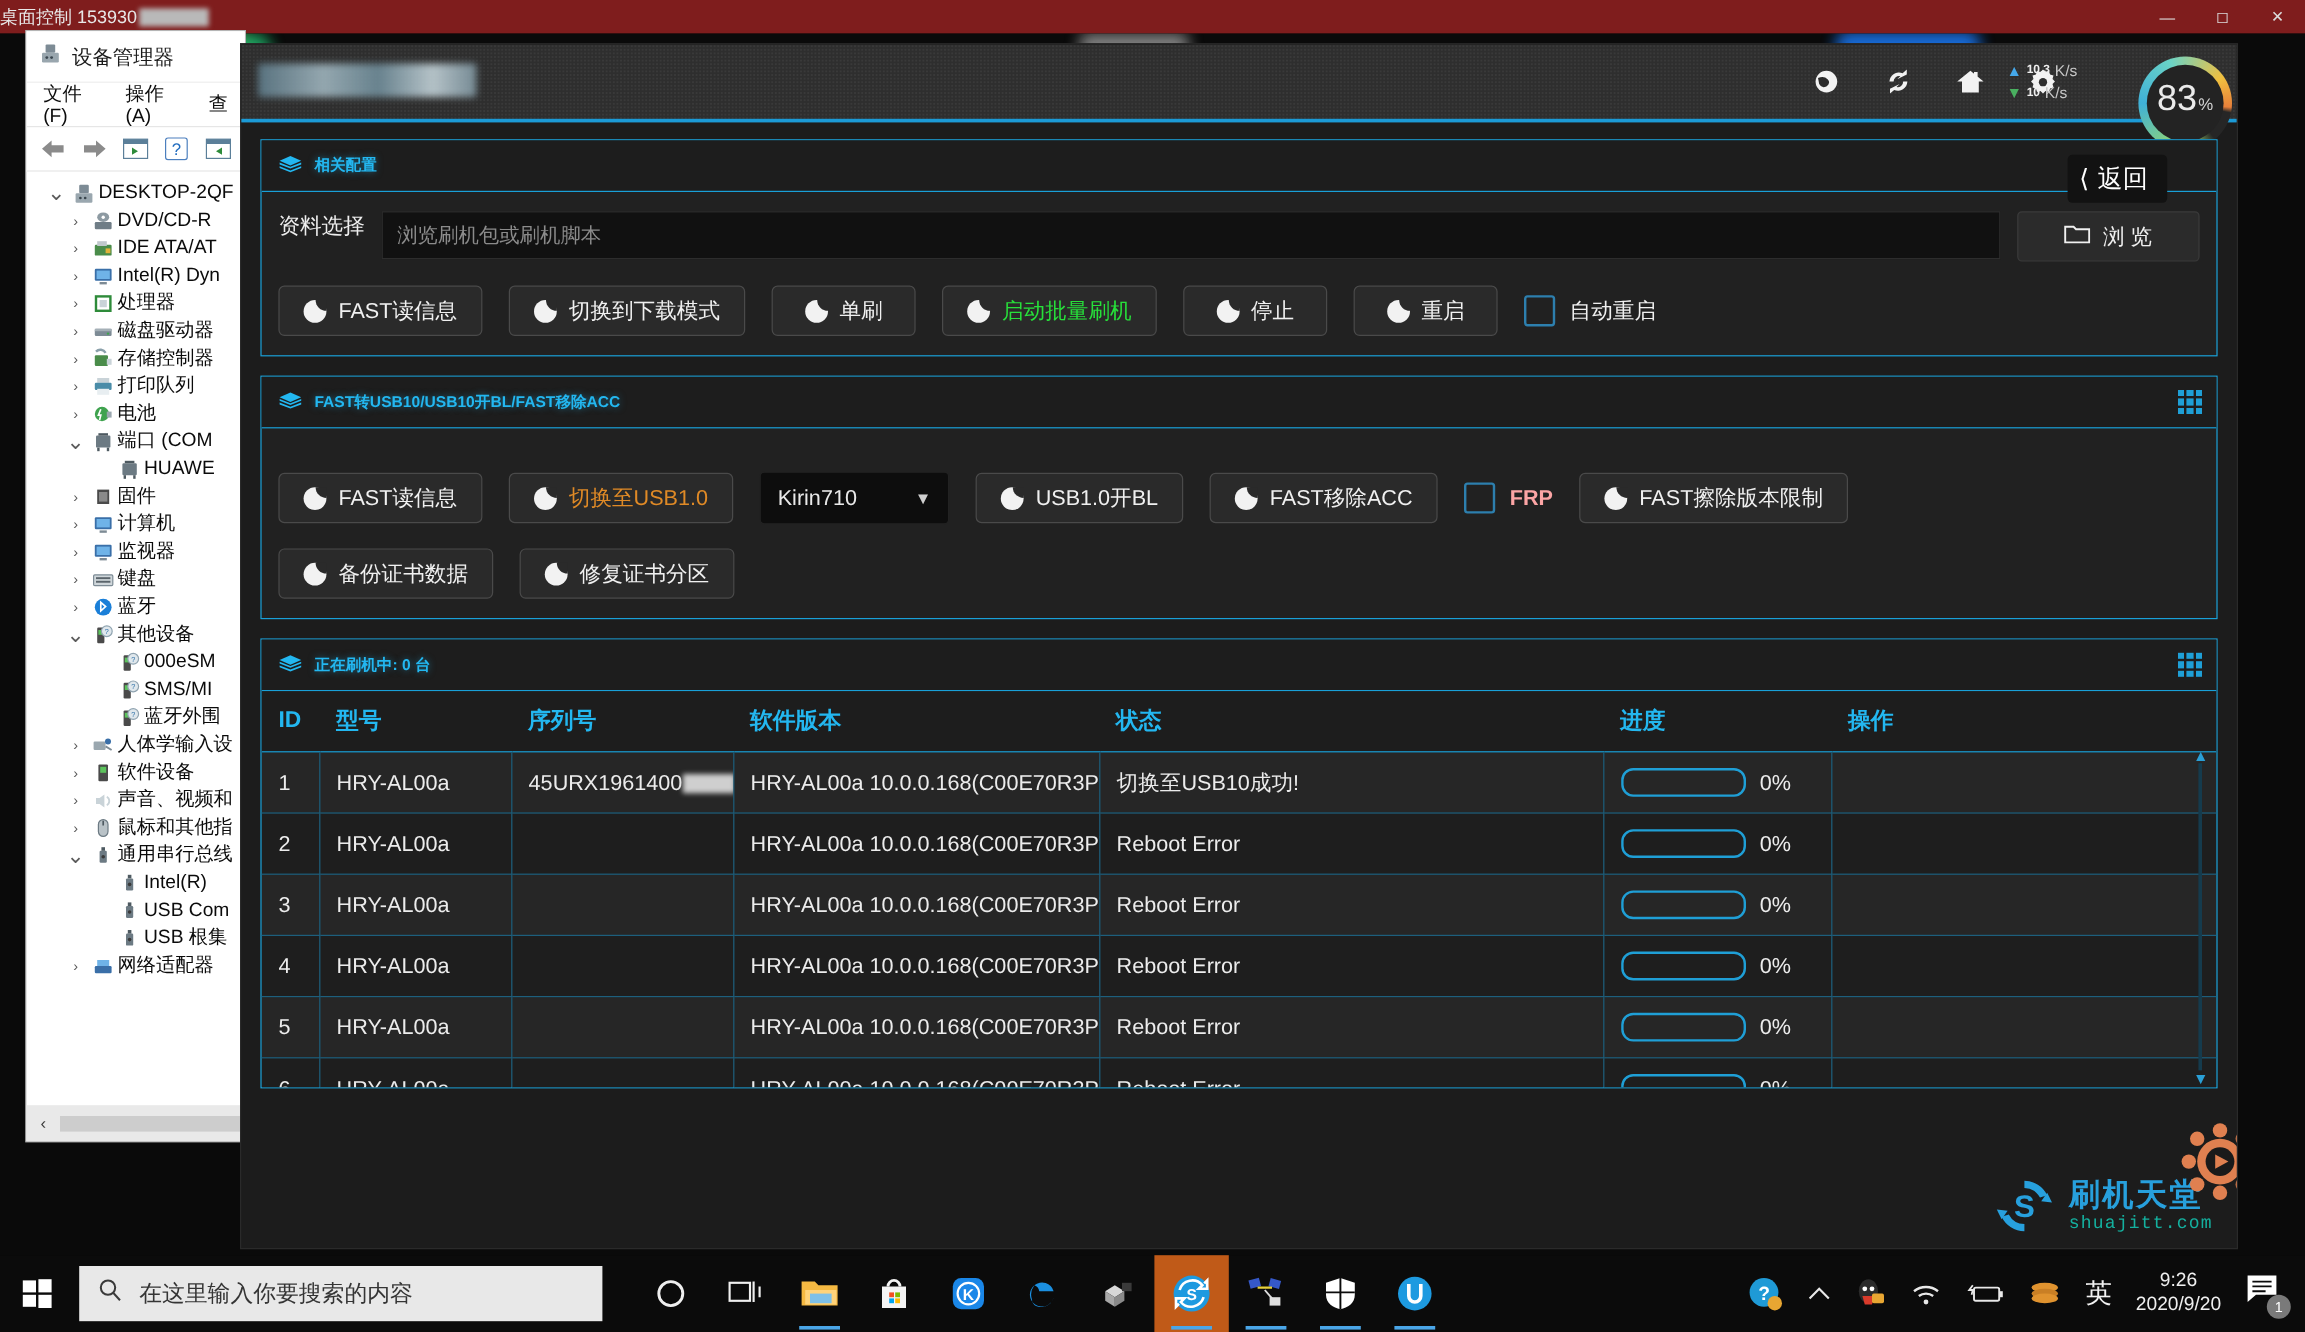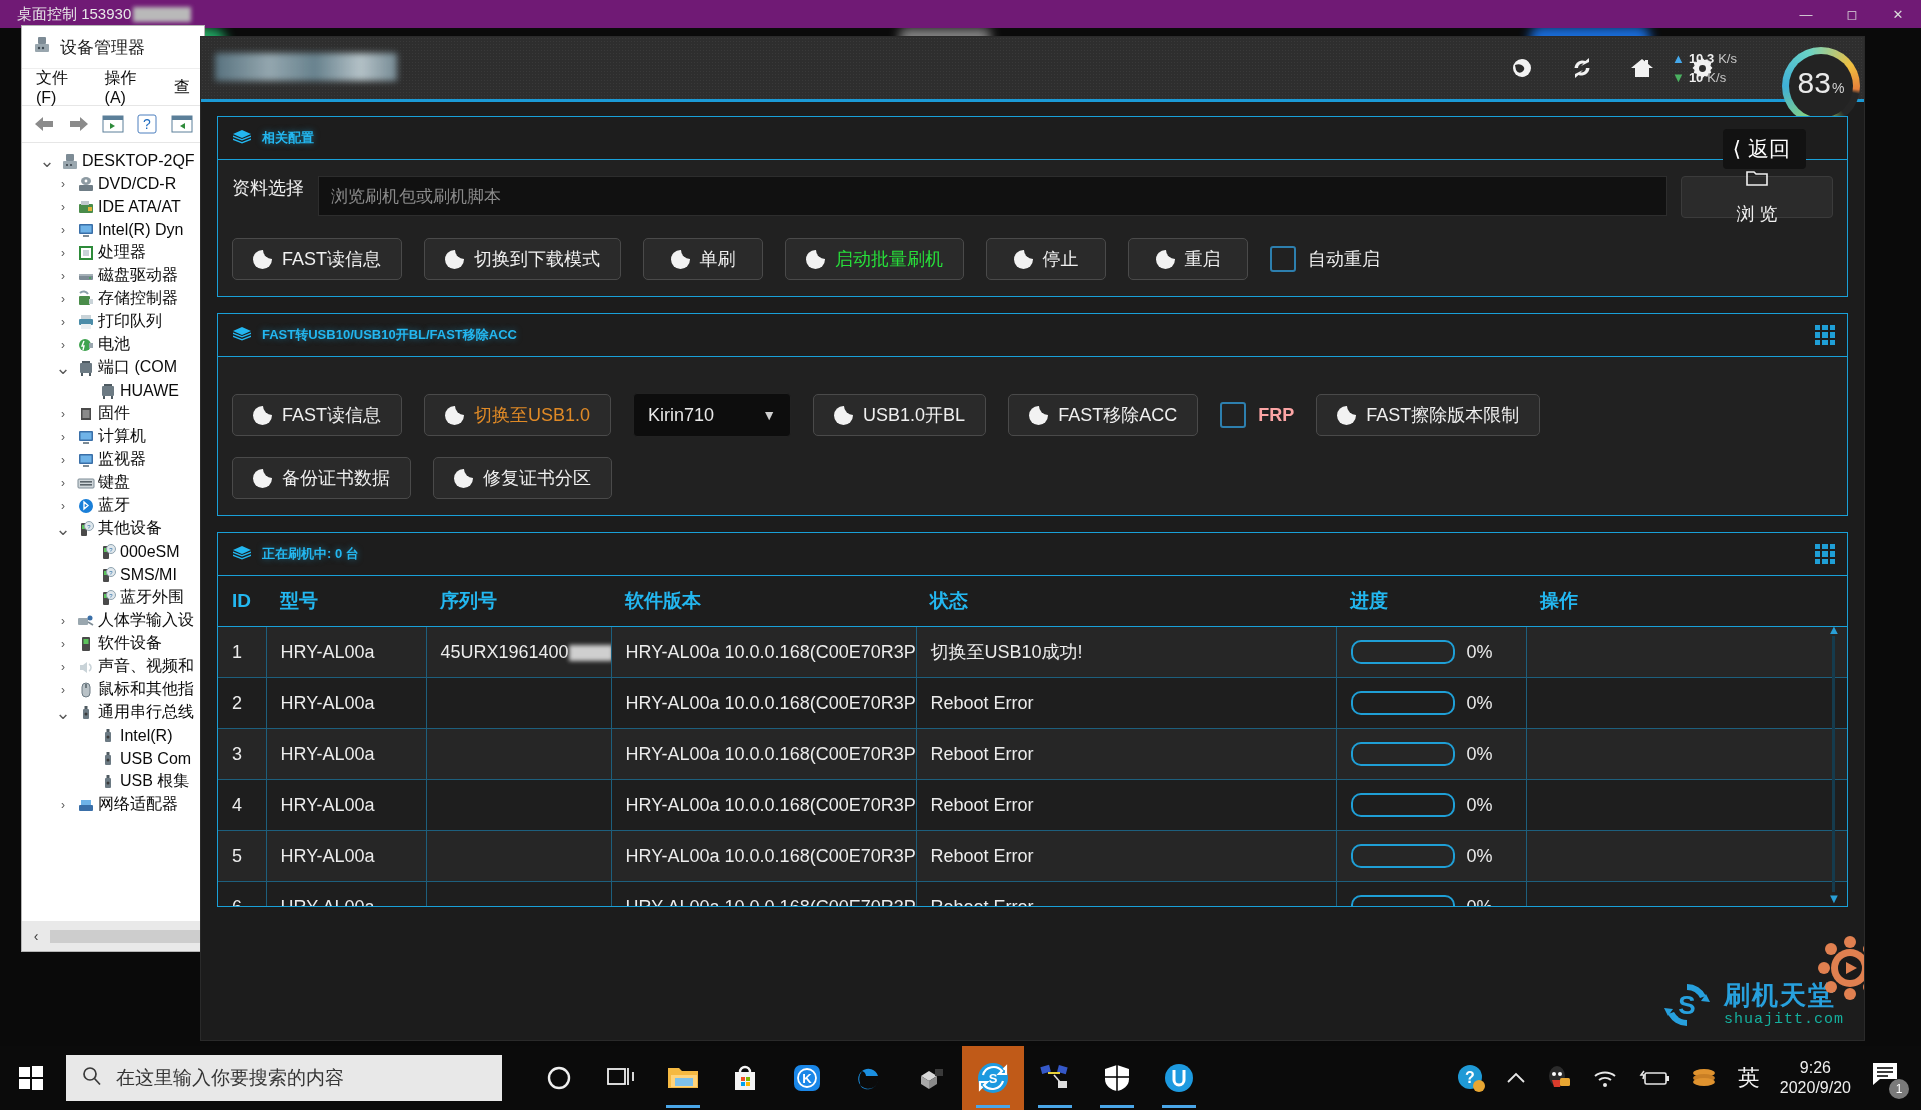"桌面控制 153930" .rd-bar { background: #701a75 -> #7f1d1d; padding-left: 17px -> 0 }
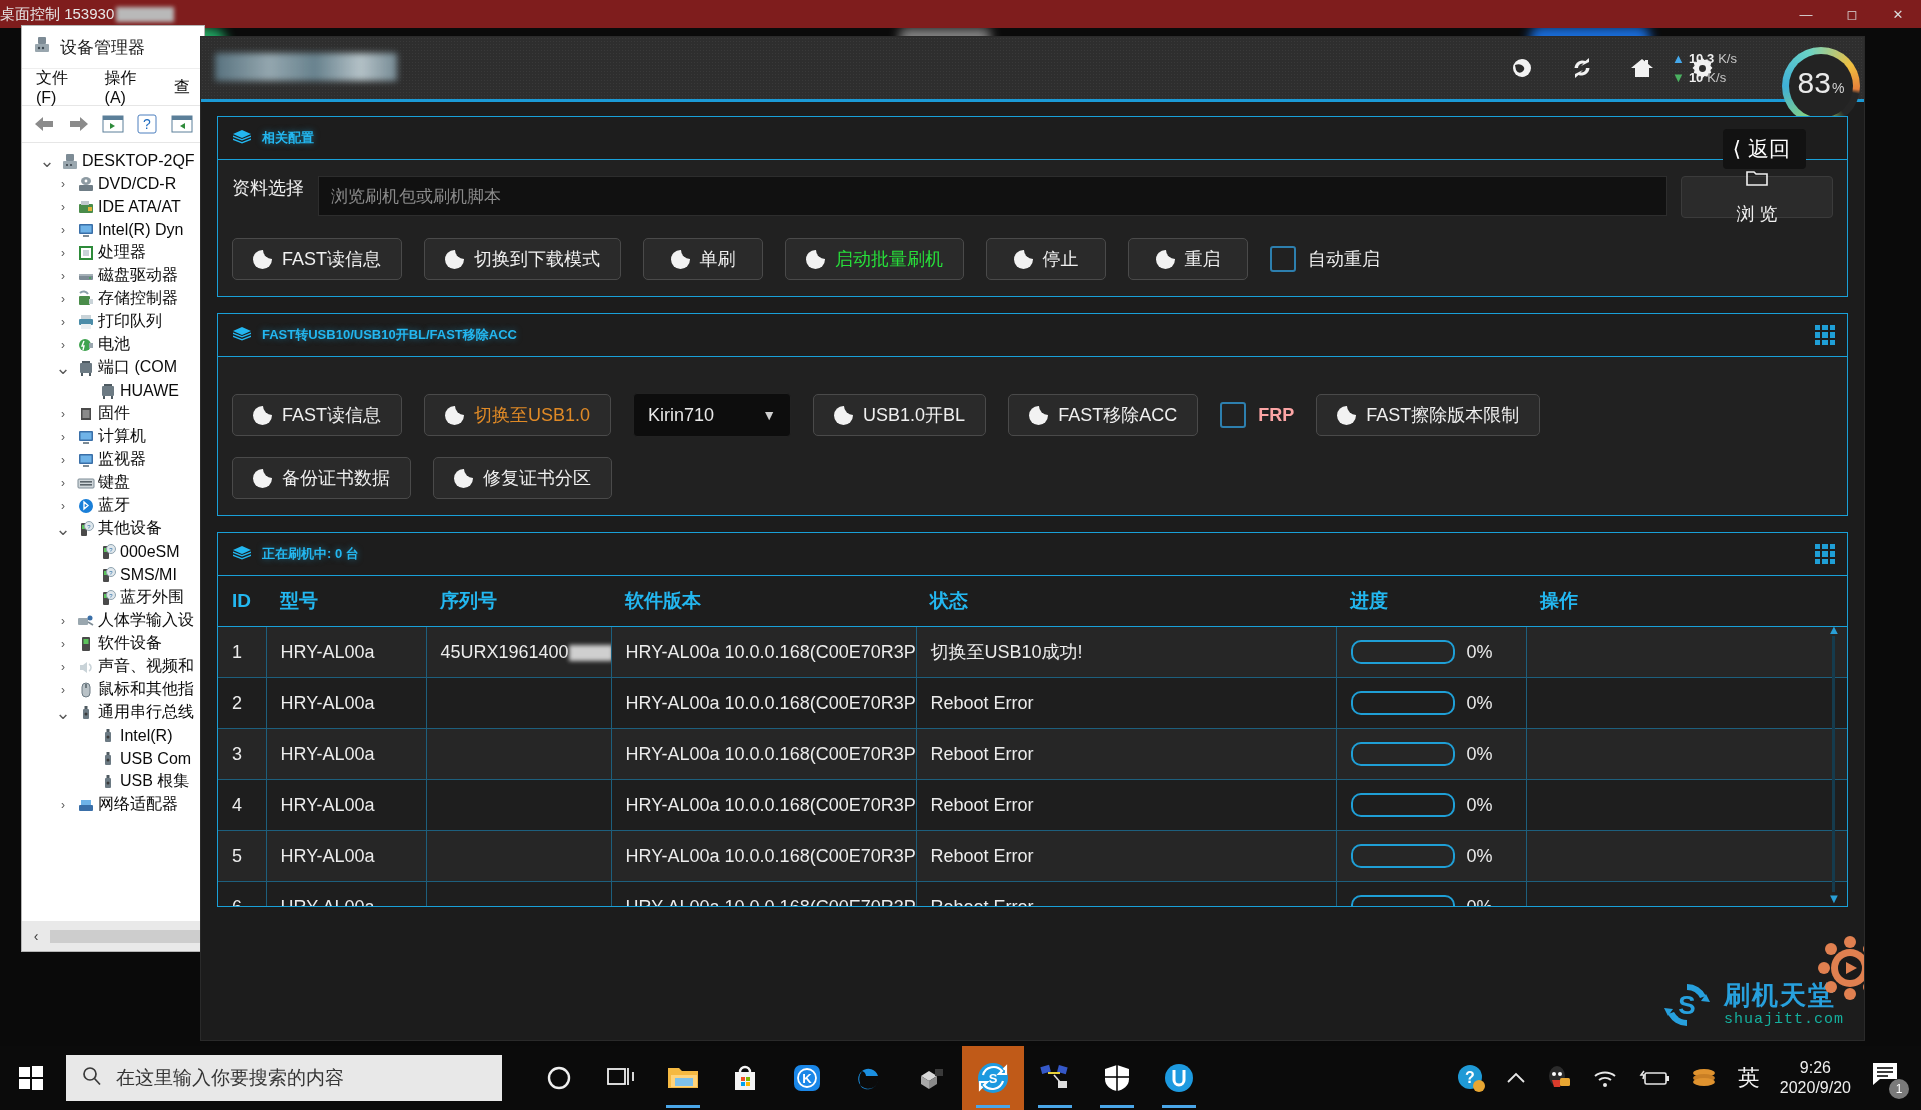"10.3" .net .val { font-size: 13px -> 10px }
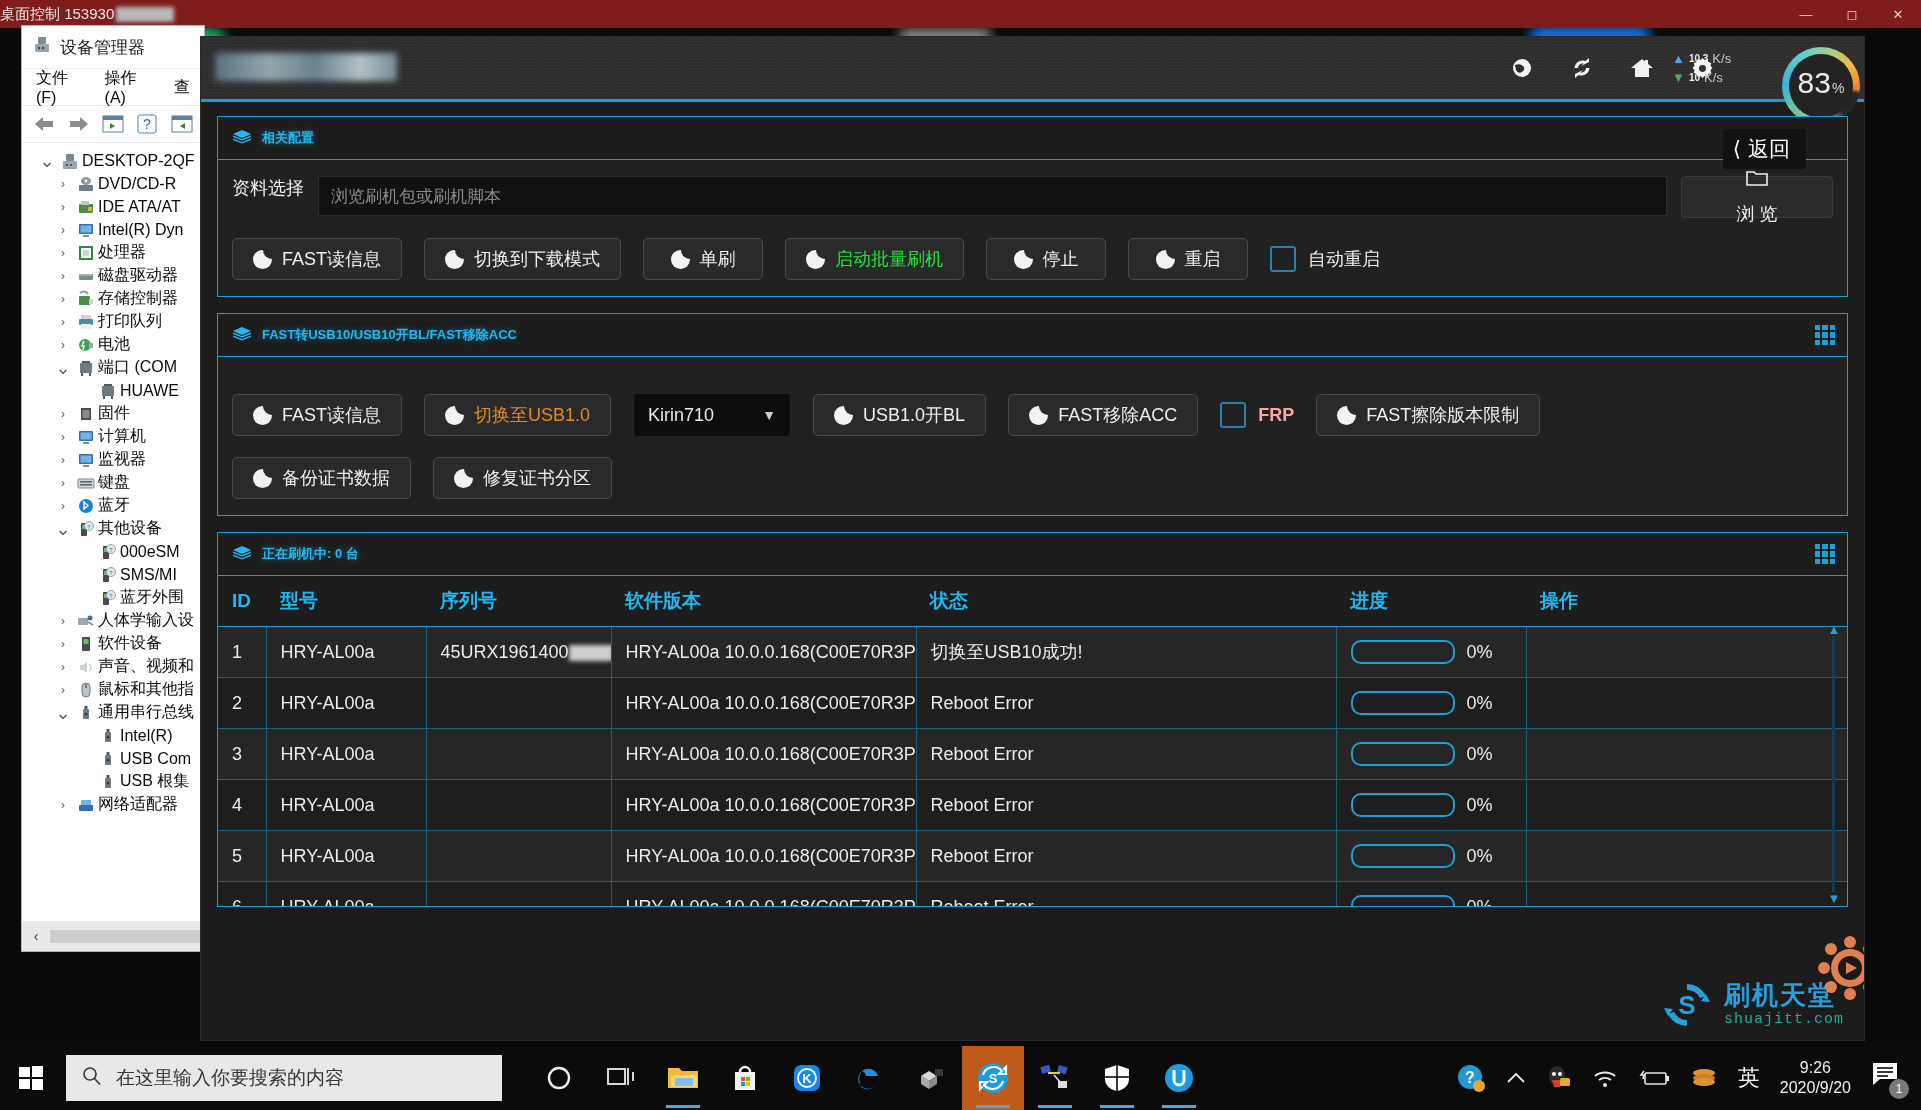"浏 览" .browse { flex-direction: column -> none }
